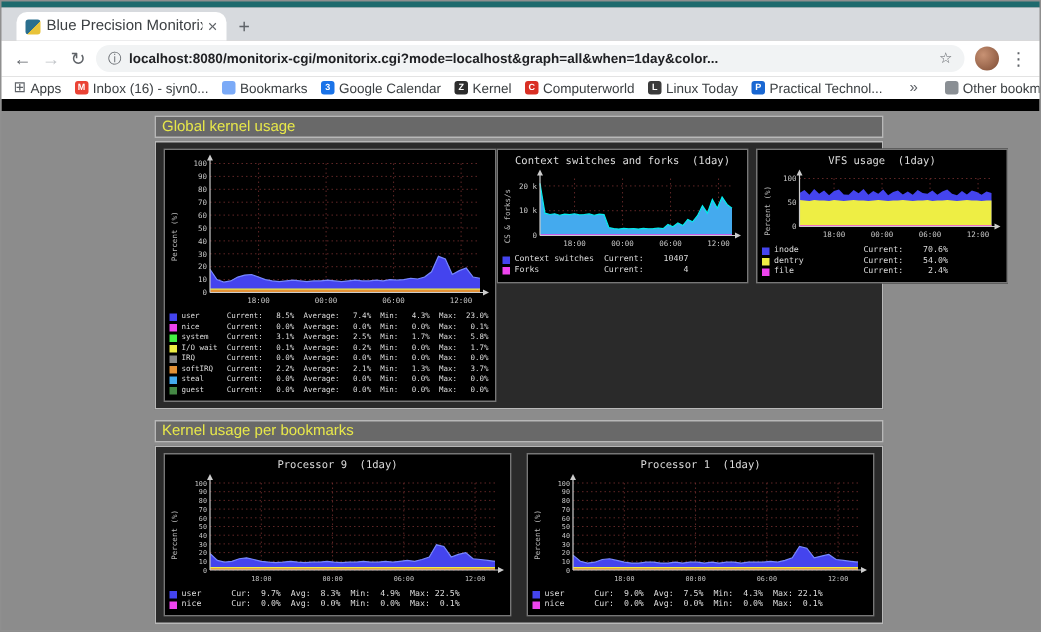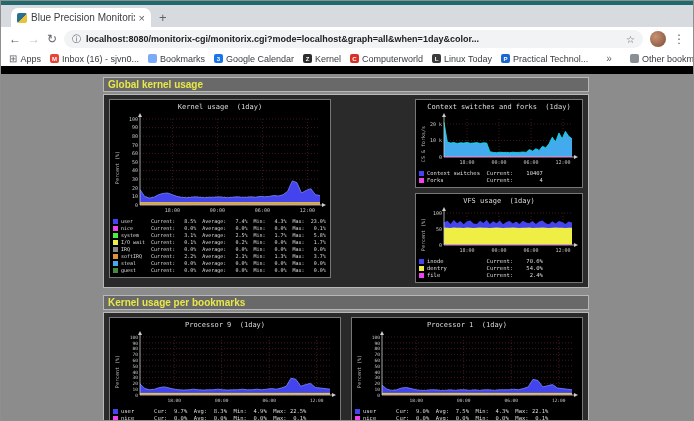"Global kernel usage" .sec-title { font-weight: bold -> normal }
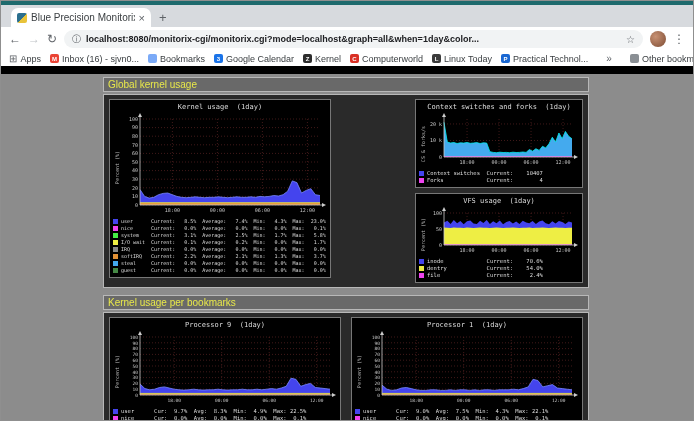"Kernel usage (1day)" div.gtitle { html: <div>Kernel usage (1day)</div> -> none }
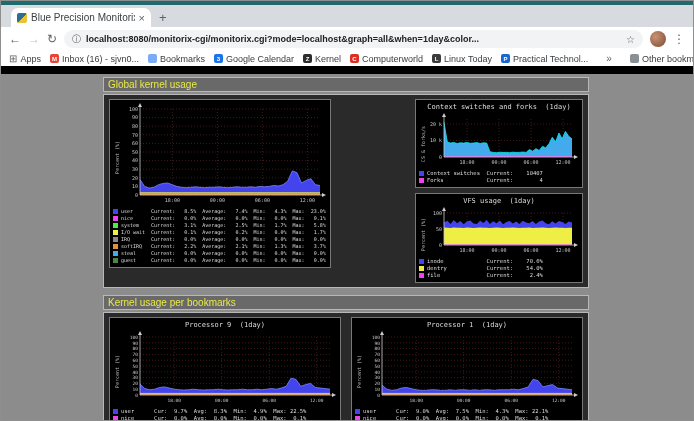"Context switches and forks (1day)" .gcol { flex-direction: column -> row }
